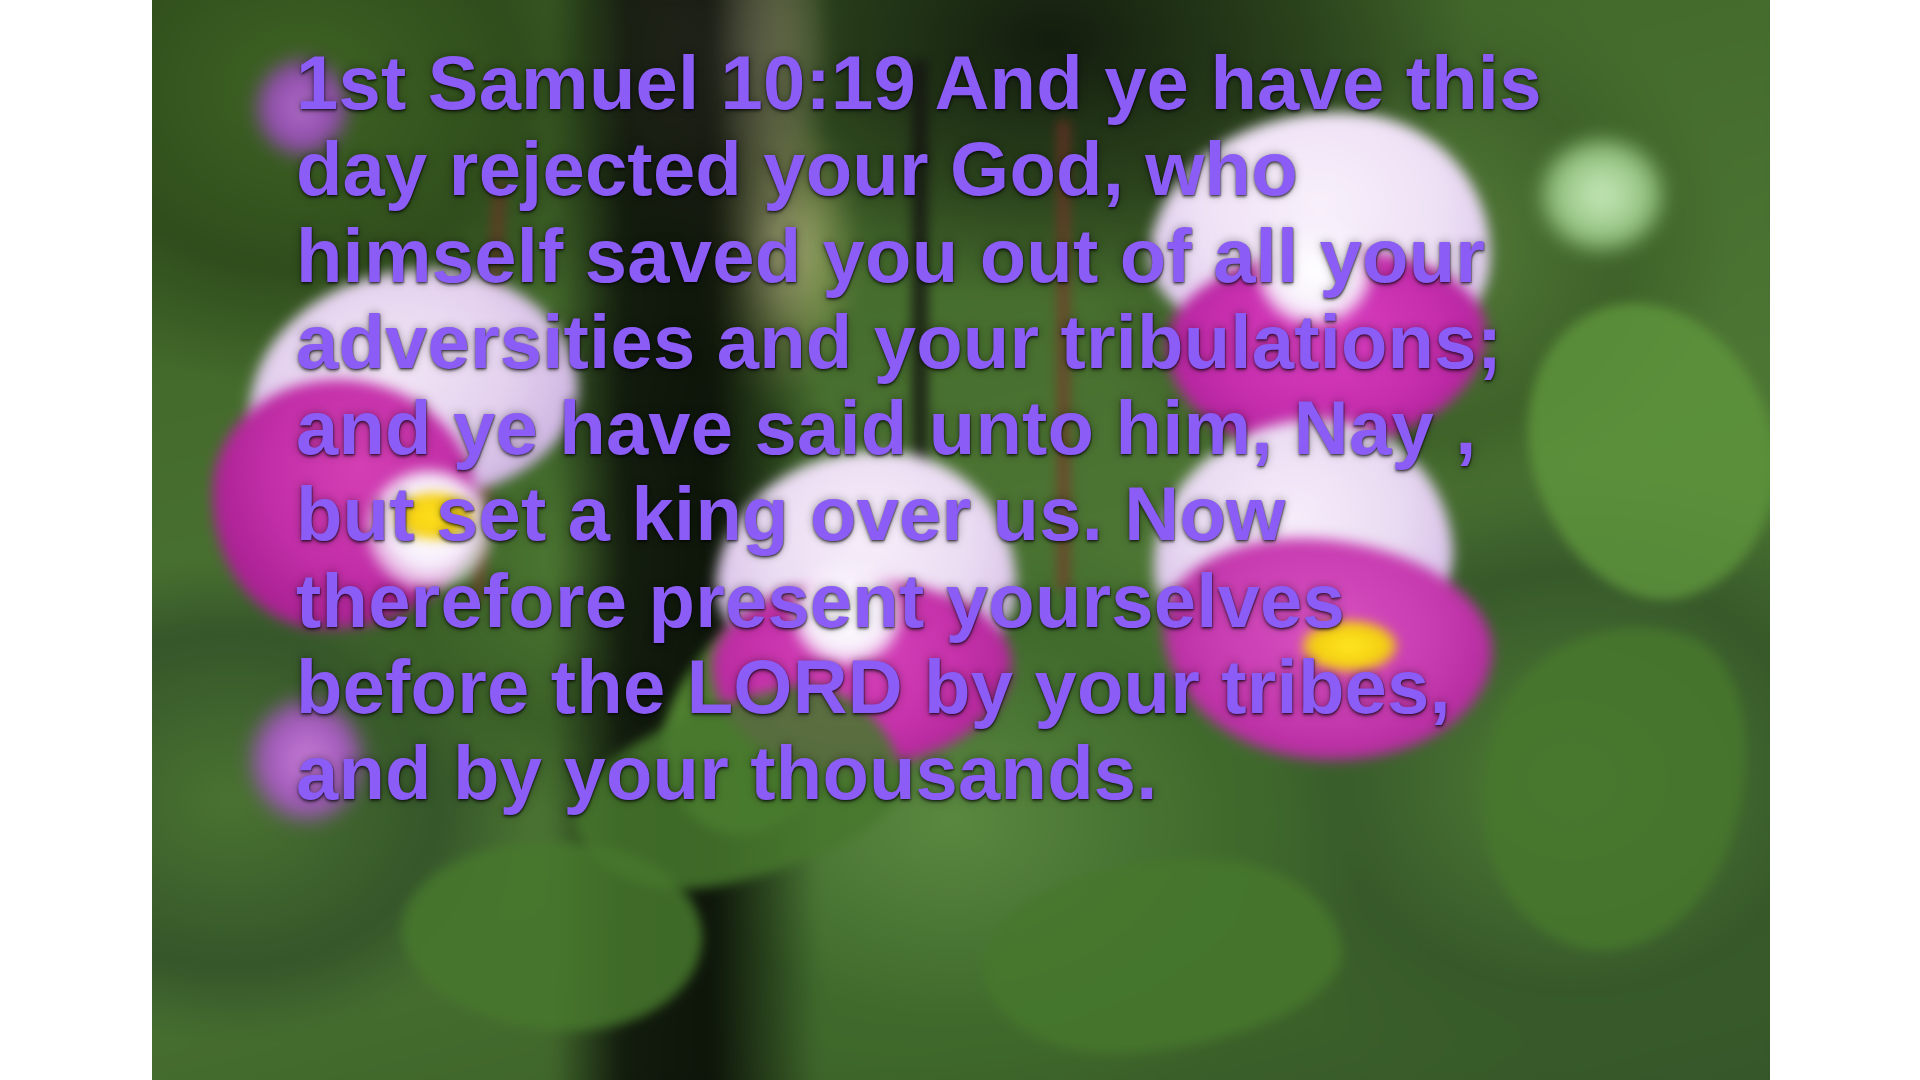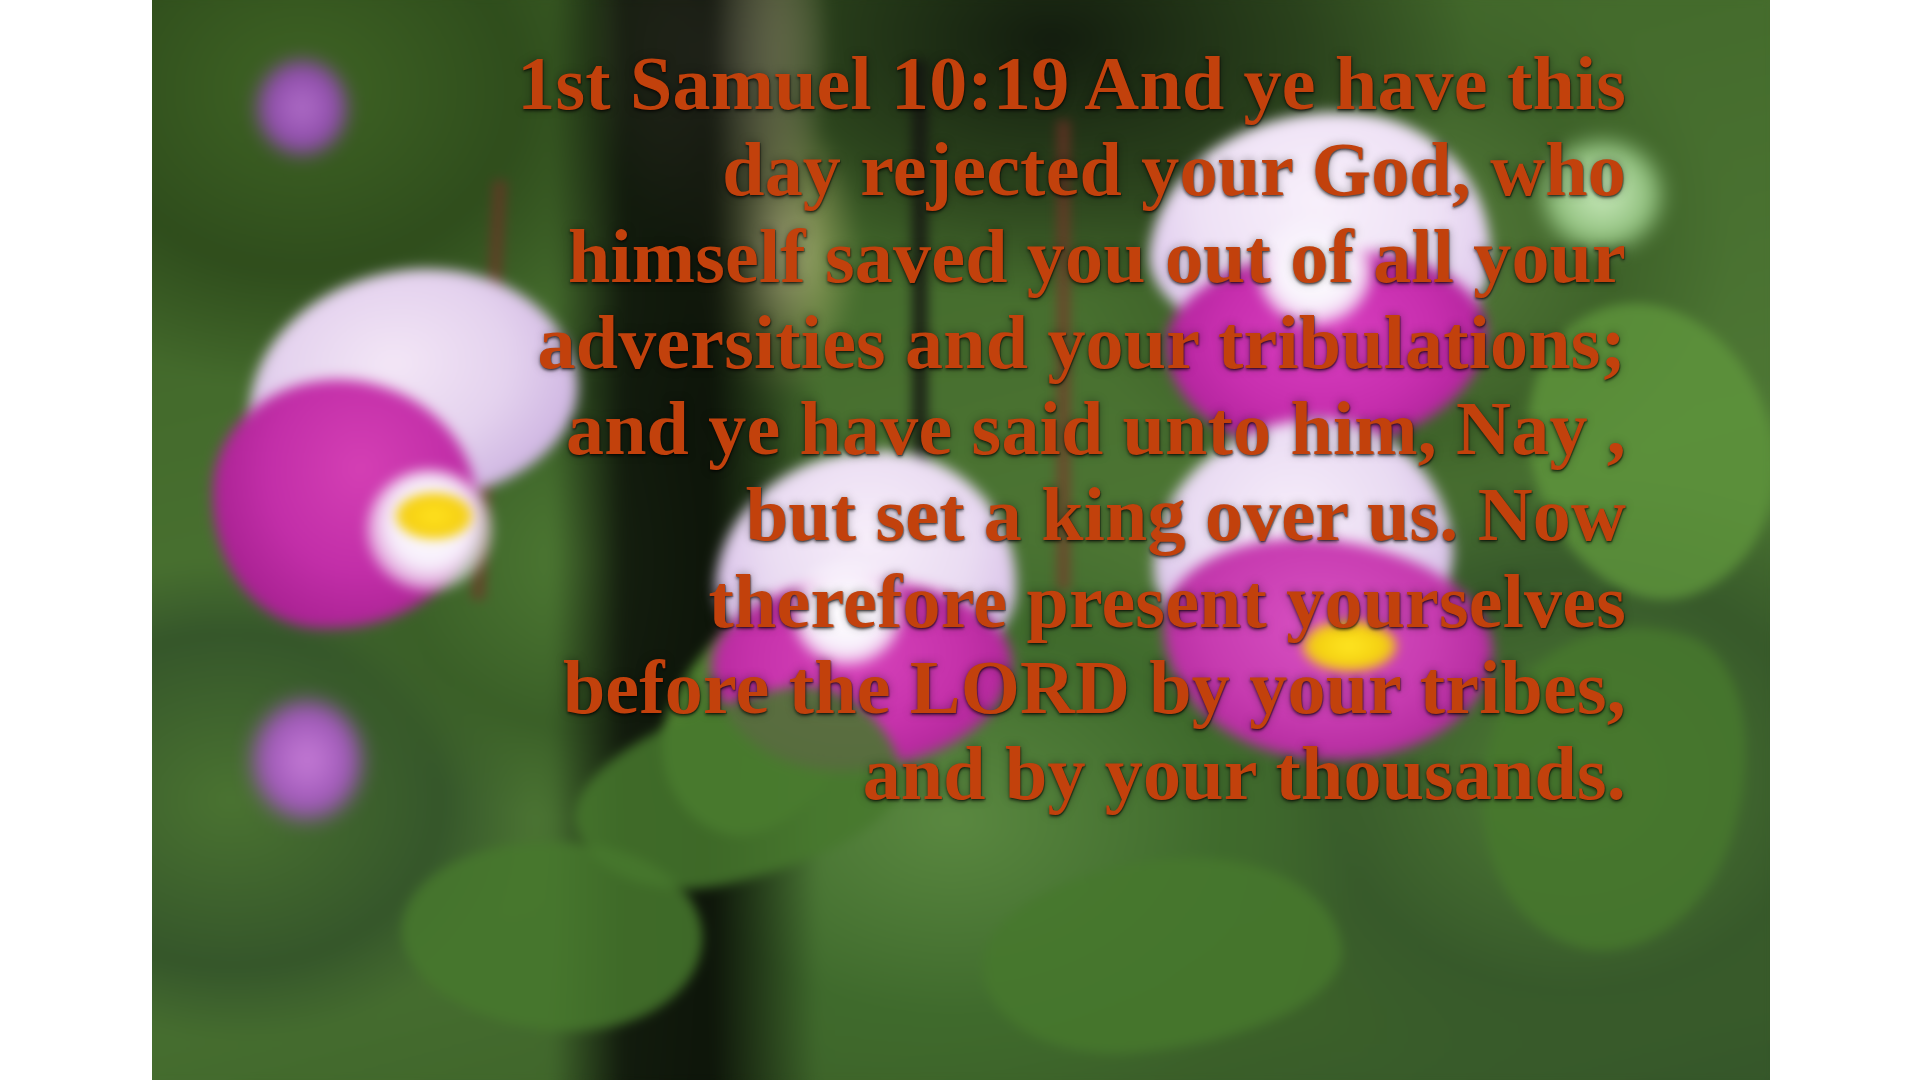"1st Samuel 10:19 And ye" .verse-text { color: #c2410c -> #8b5cf6; font-family: Liberation Serif, serif -> Liberation Sans, sans-serif; text-align: right -> left }
